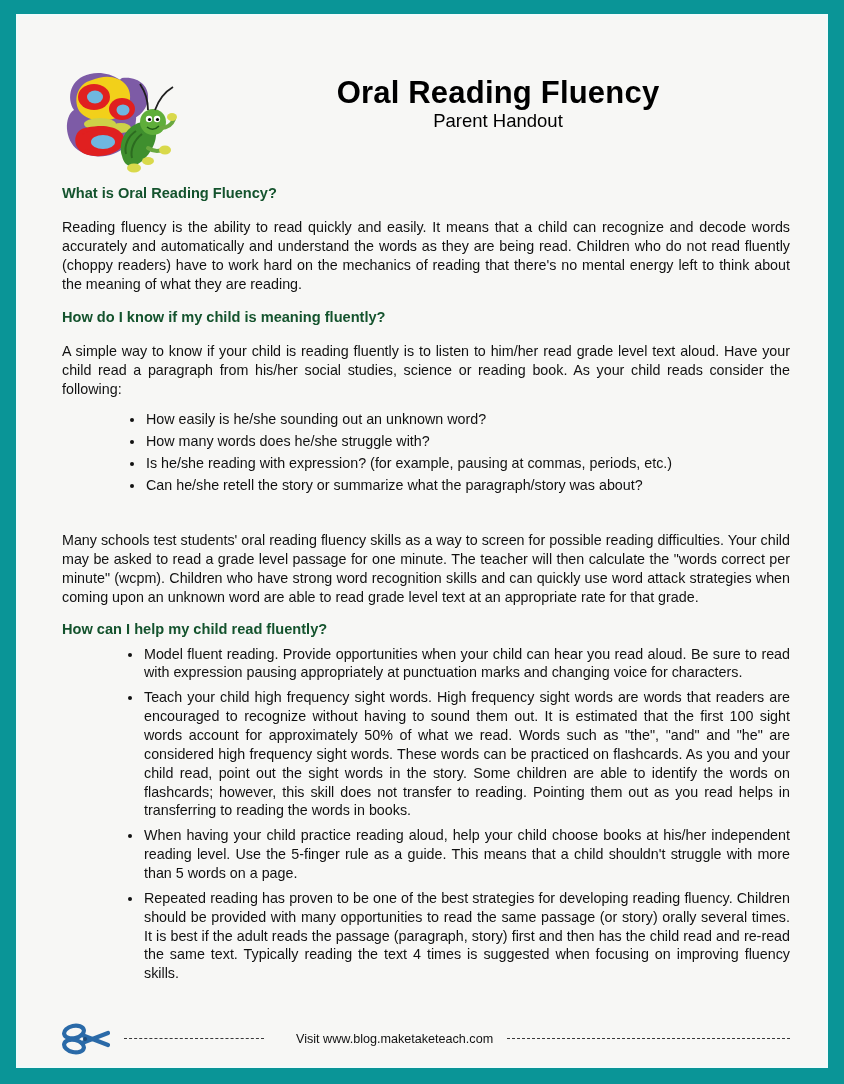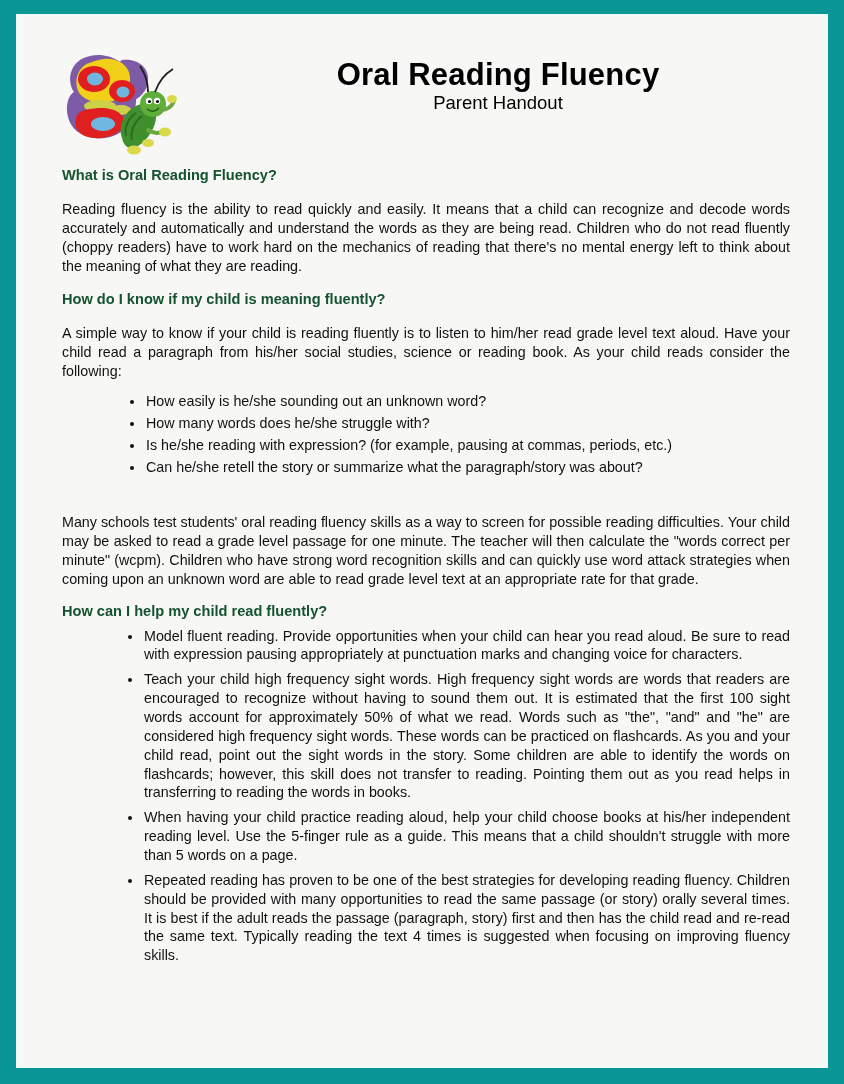"Oral Reading Fluency" .content { top: 0 -> 18px }
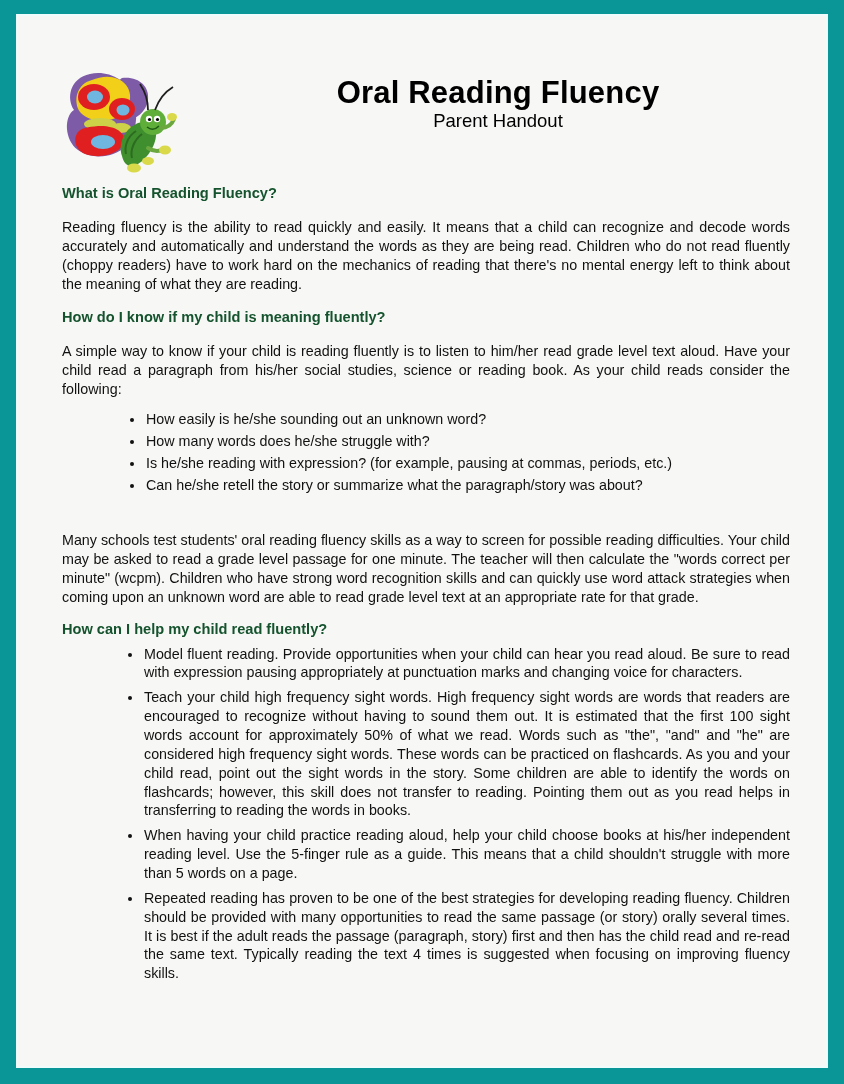"Visit www.blog.maketaketeach.com" div.footer { html: none -> <div> <div> <div> <svg> <g> <ellipse></ellipse> <ellipse></ellipse> <path></path> <path></path> </g> <circle></circle> </svg> </div> <div></div> <div>Visit www.blog.maketaketeach.com</div> <div></div> </div> </div> }
